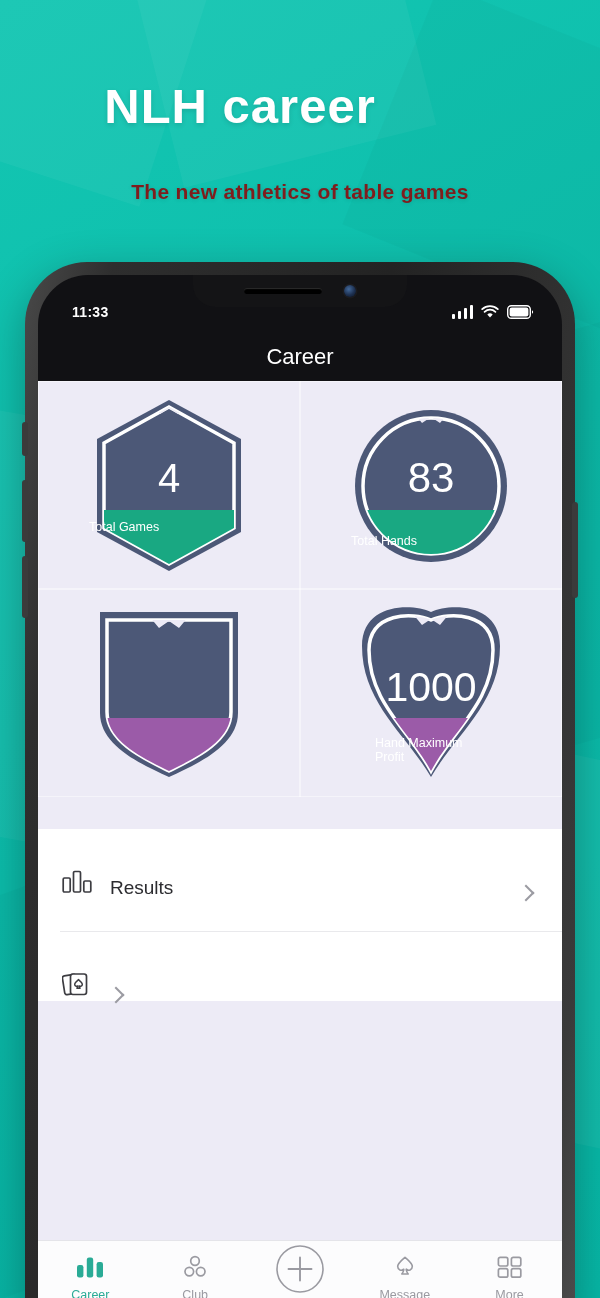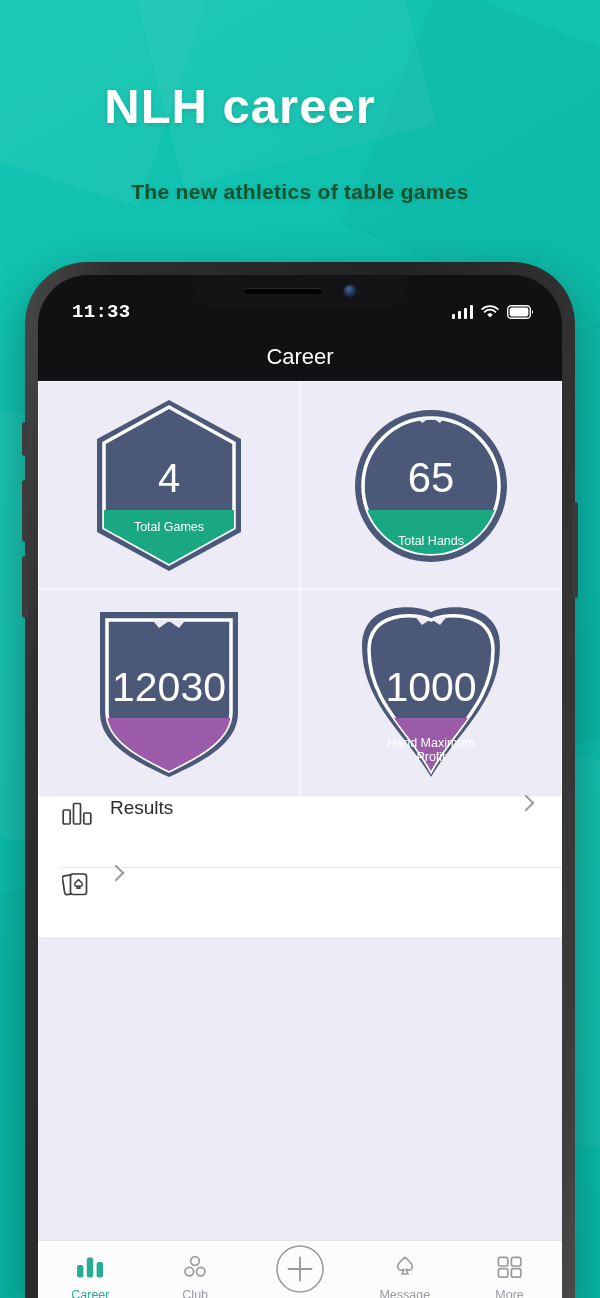"The new athletics of table" #subhead { color: #14532d -> #7f1d1d }
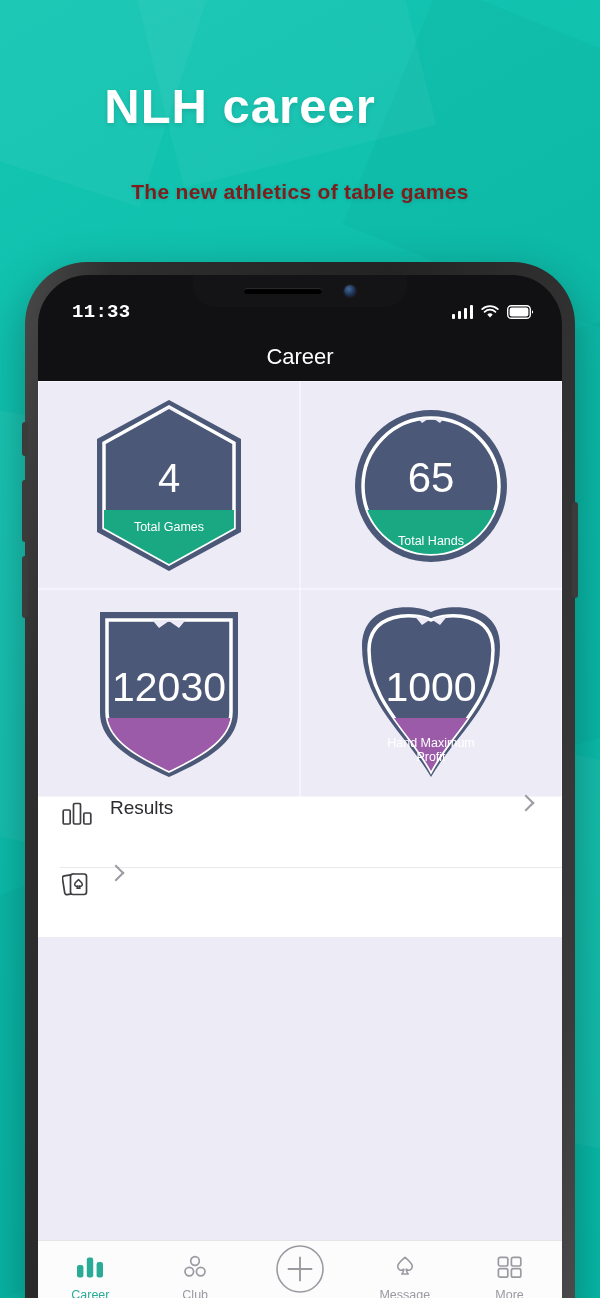"11:33" #clock { font-family: Liberation Mono, monospace -> none; font-size: 19px -> 14px }
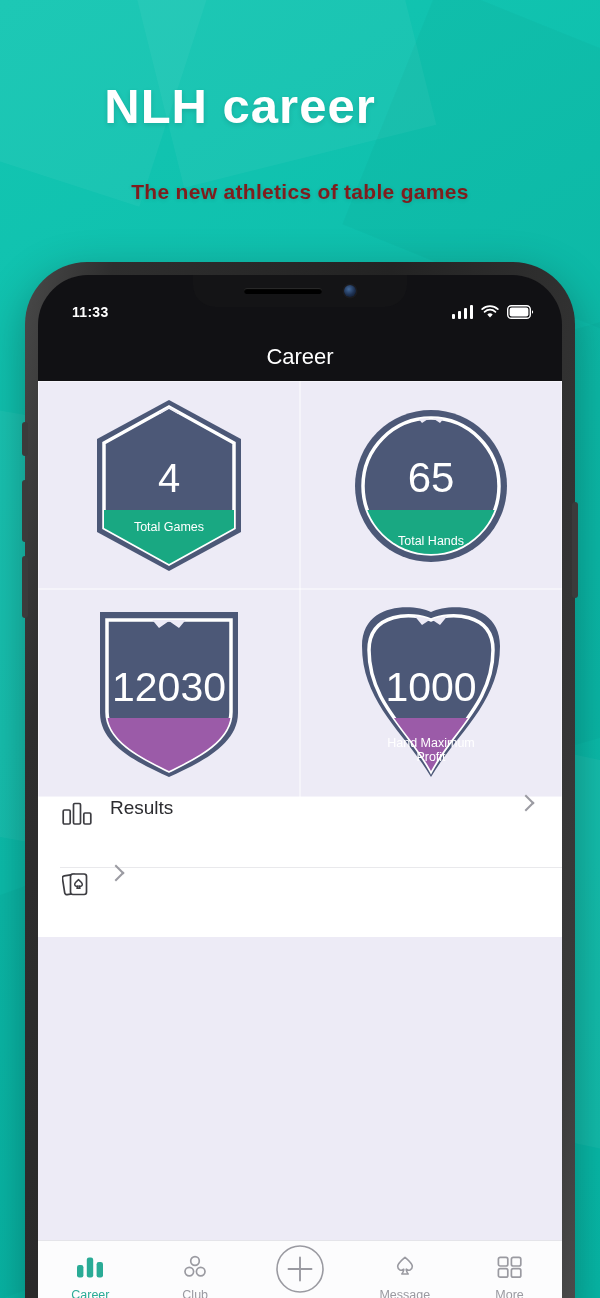"65" div.bval { text: 65 -> 83 }
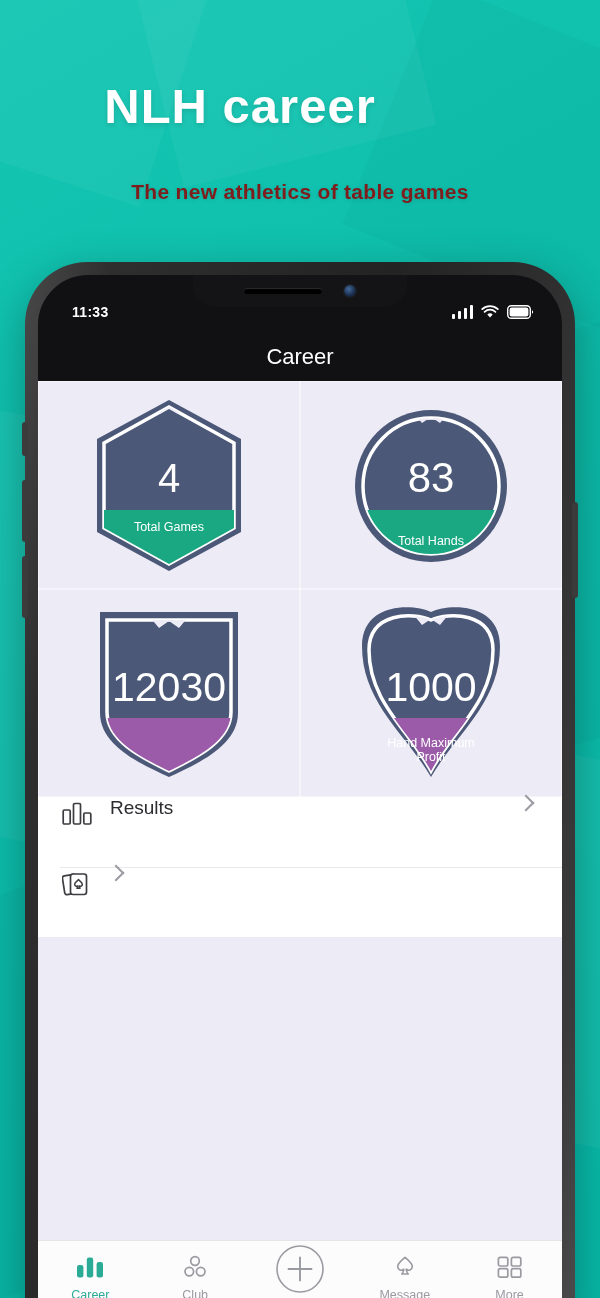"Total Games" .blabel { text-align: center -> none }
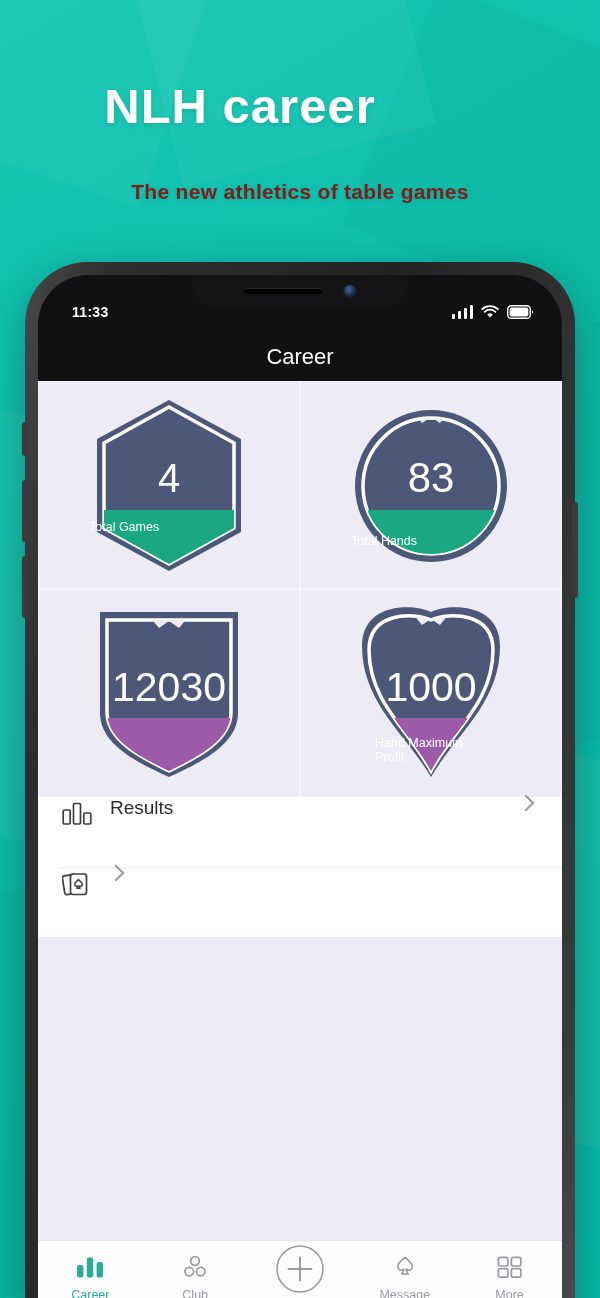"12030" div.bval { html: <div>12030</div> -> none }
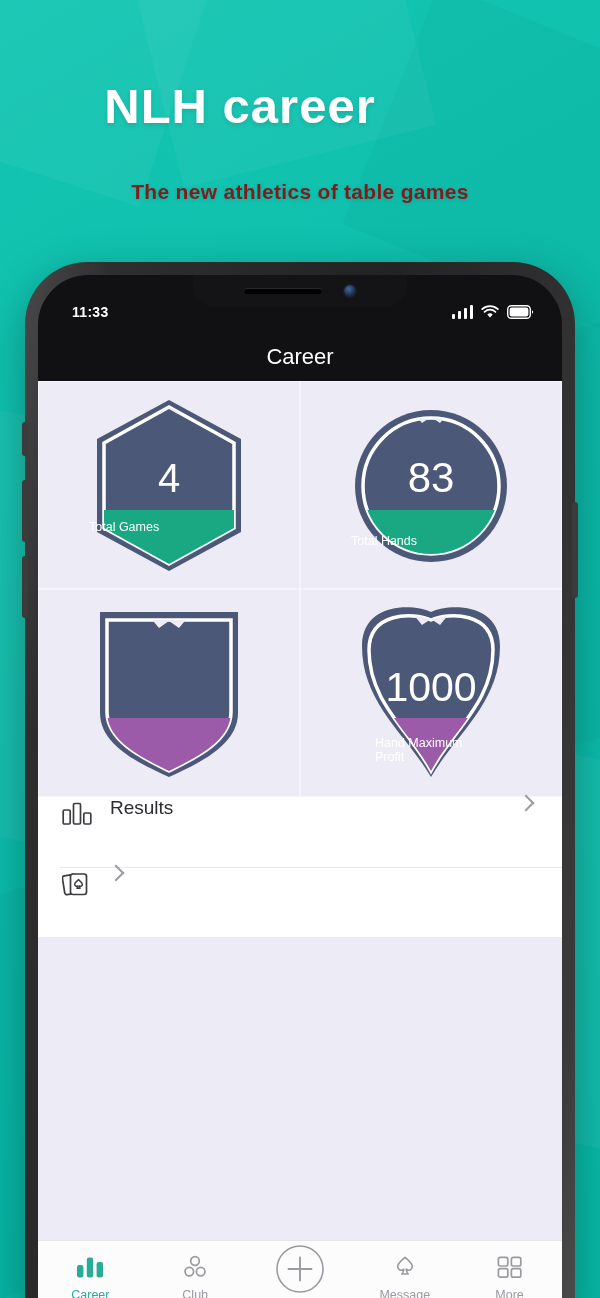"Results" .row { align-items: flex-start -> flex-end; margin-top: none -> 32px }
